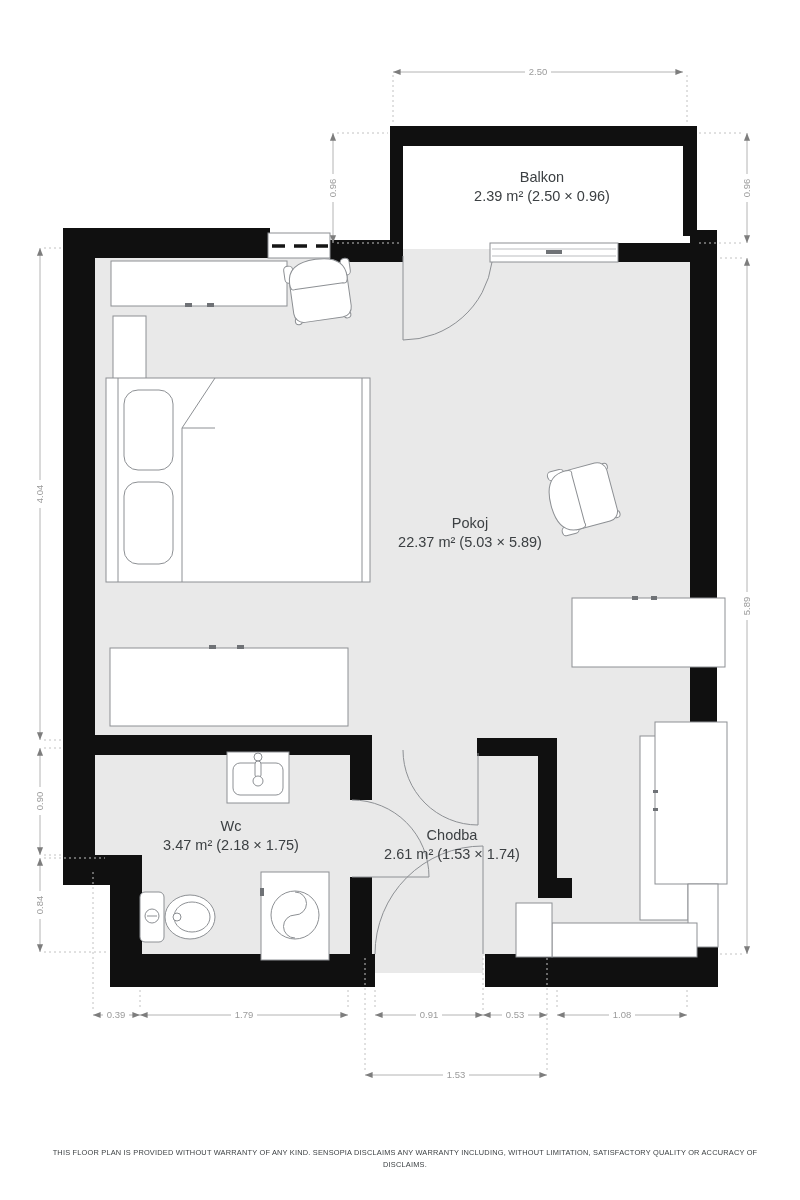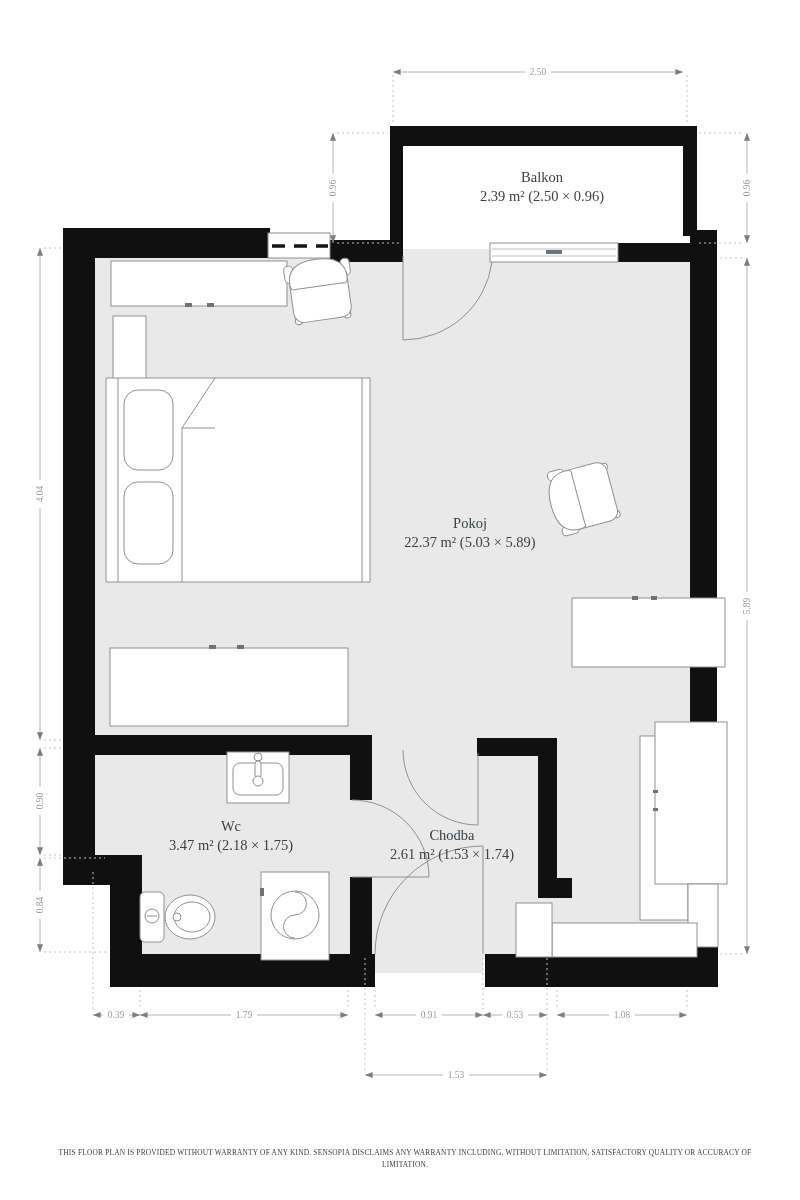"2.50" #stage { font-family: Liberation Serif, serif -> Liberation Sans, sans-serif }
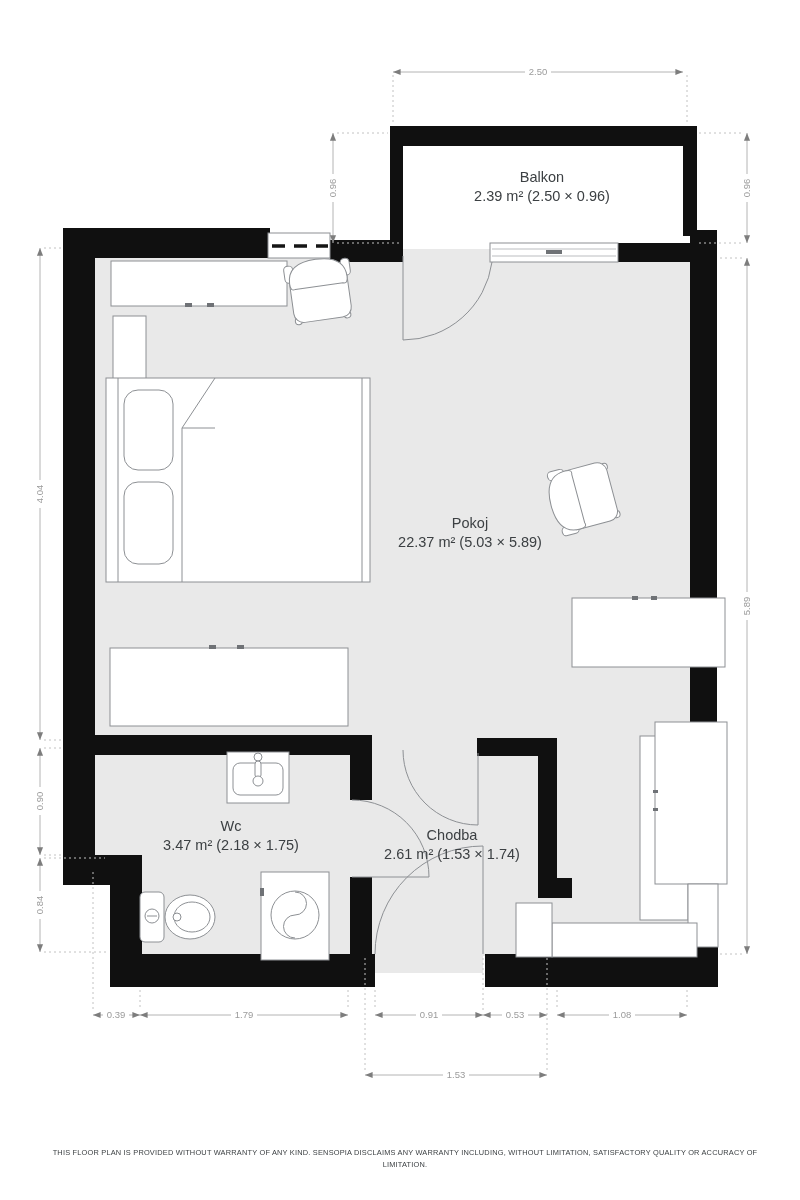"LIMITATION." div { text: LIMITATION -> DISCLAIMS }
